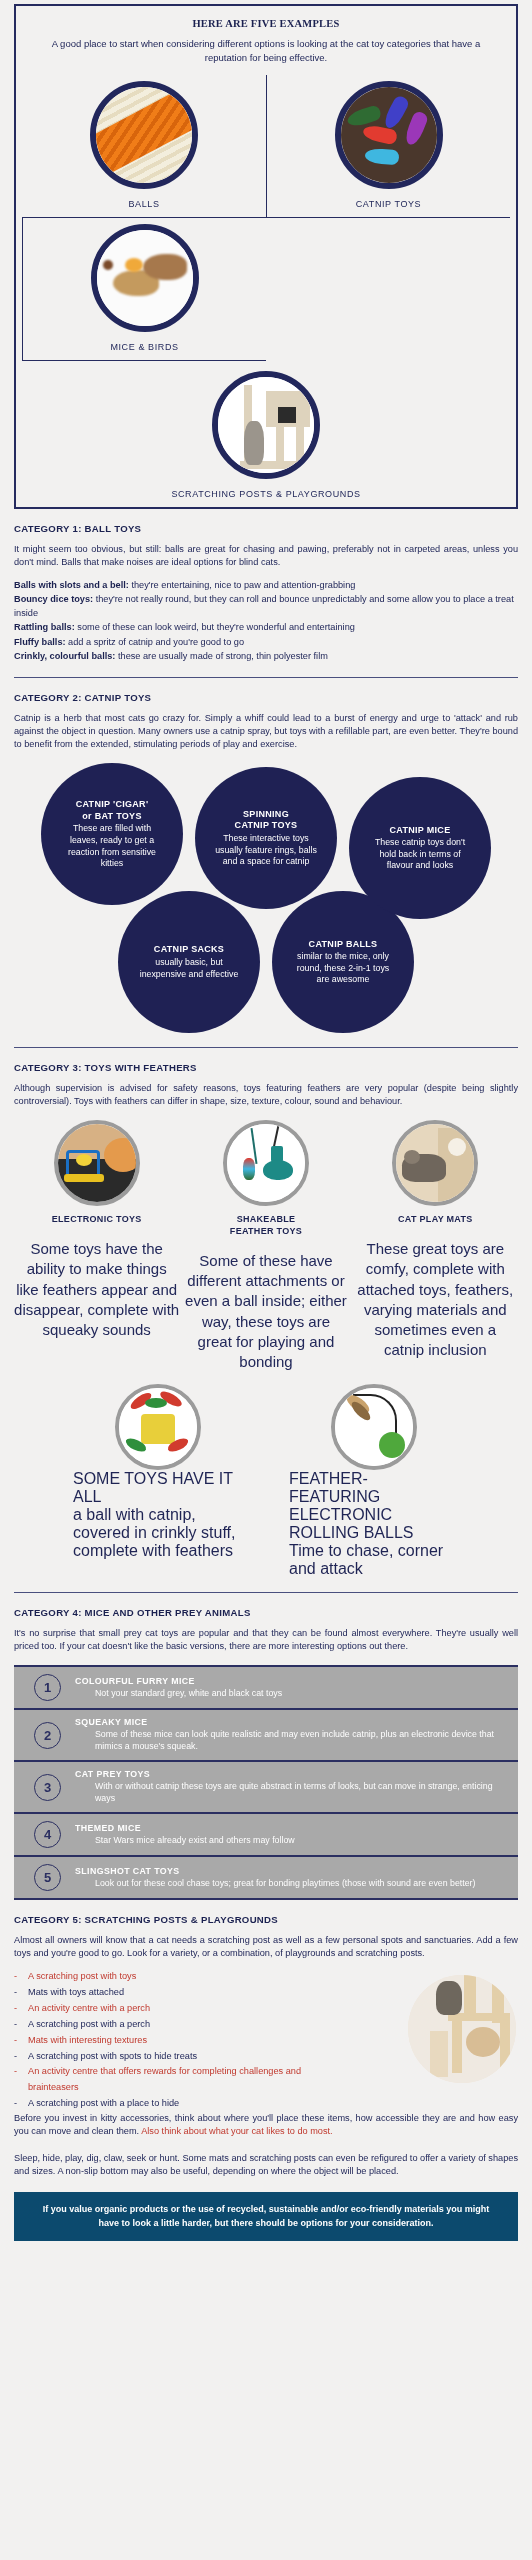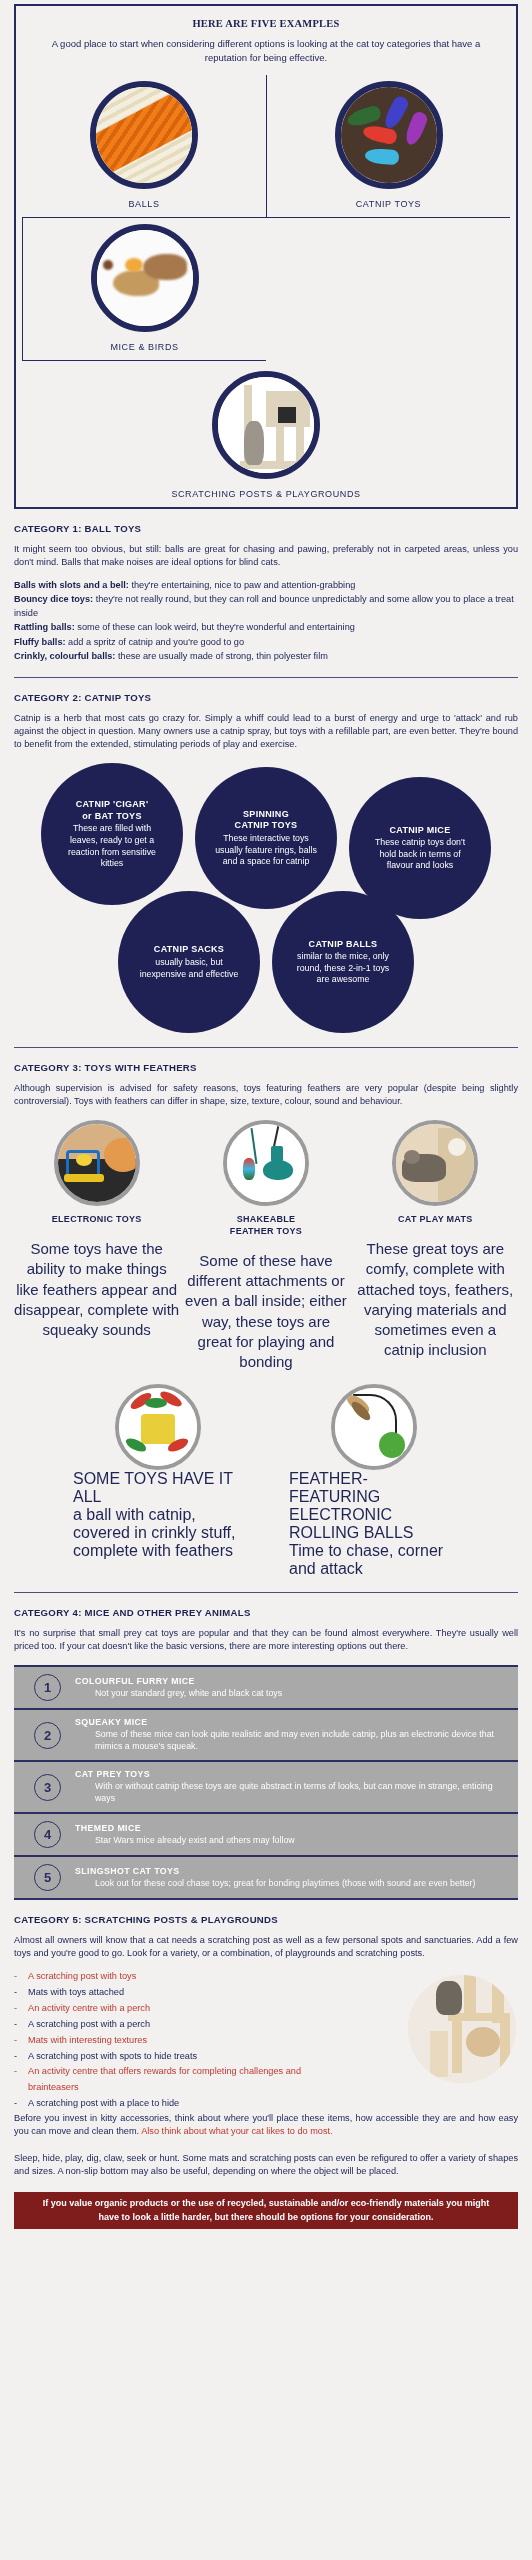"If you value organic products" .callout { background: #7f1d1d -> #0c4a6e; padding: 5px 22px -> 11px 22px }
